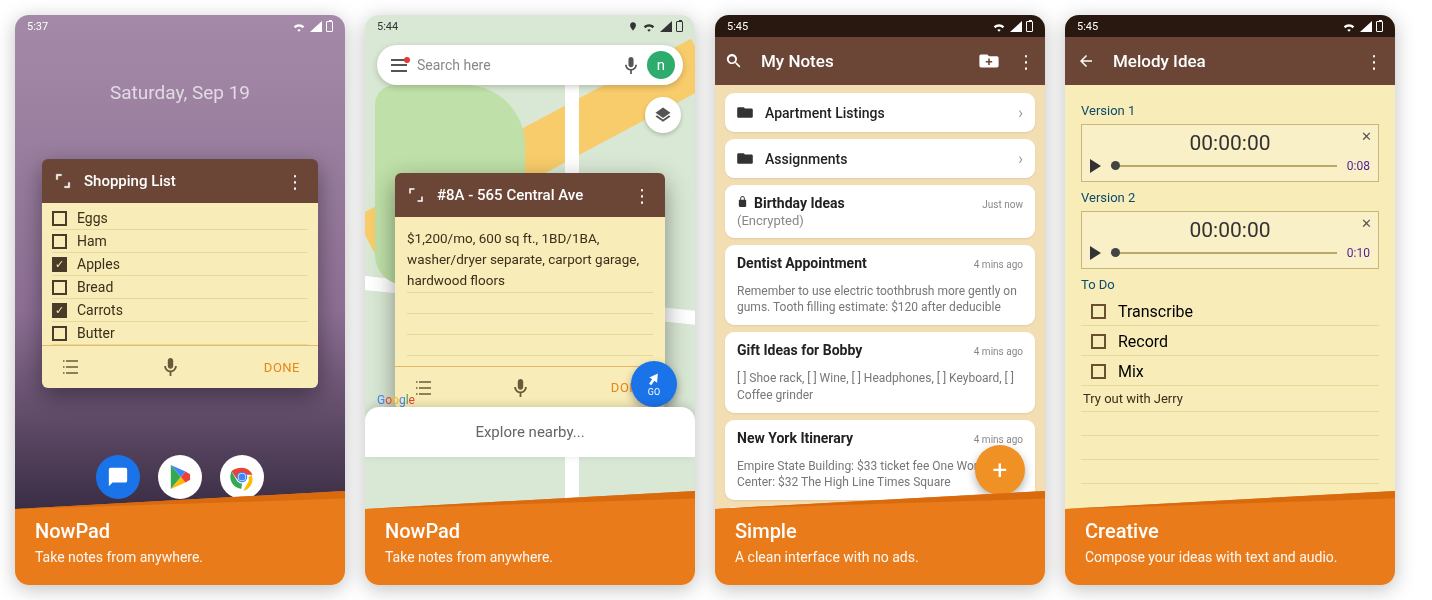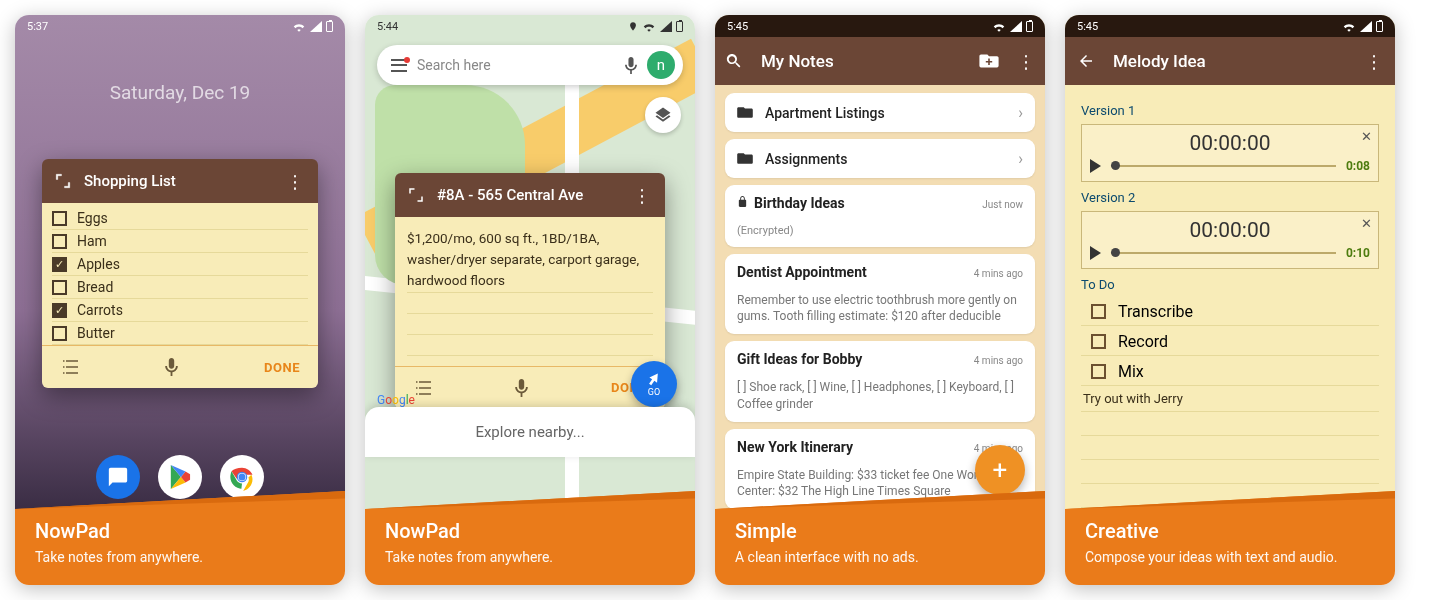"Saturday, Dec 19" div.home-date { text: Dec -> Sep }
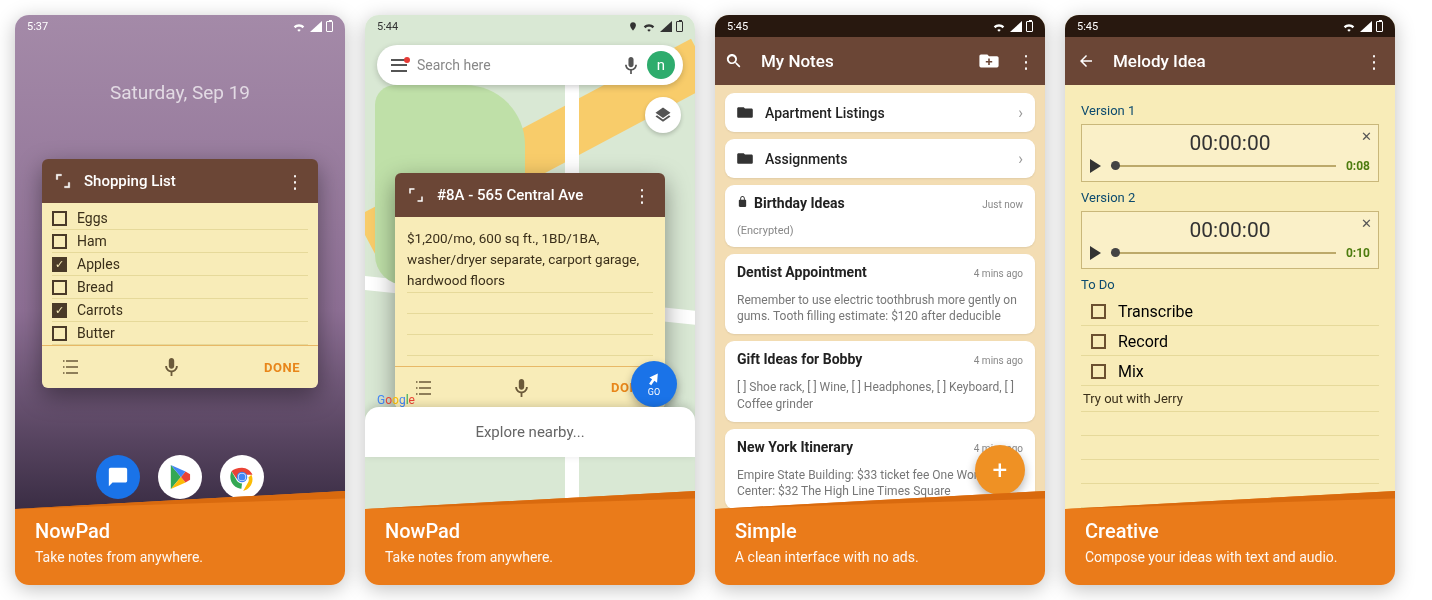"0:08" .audio-dur { color: #4d7c0f -> #4c1d95; font-weight: bold -> none }
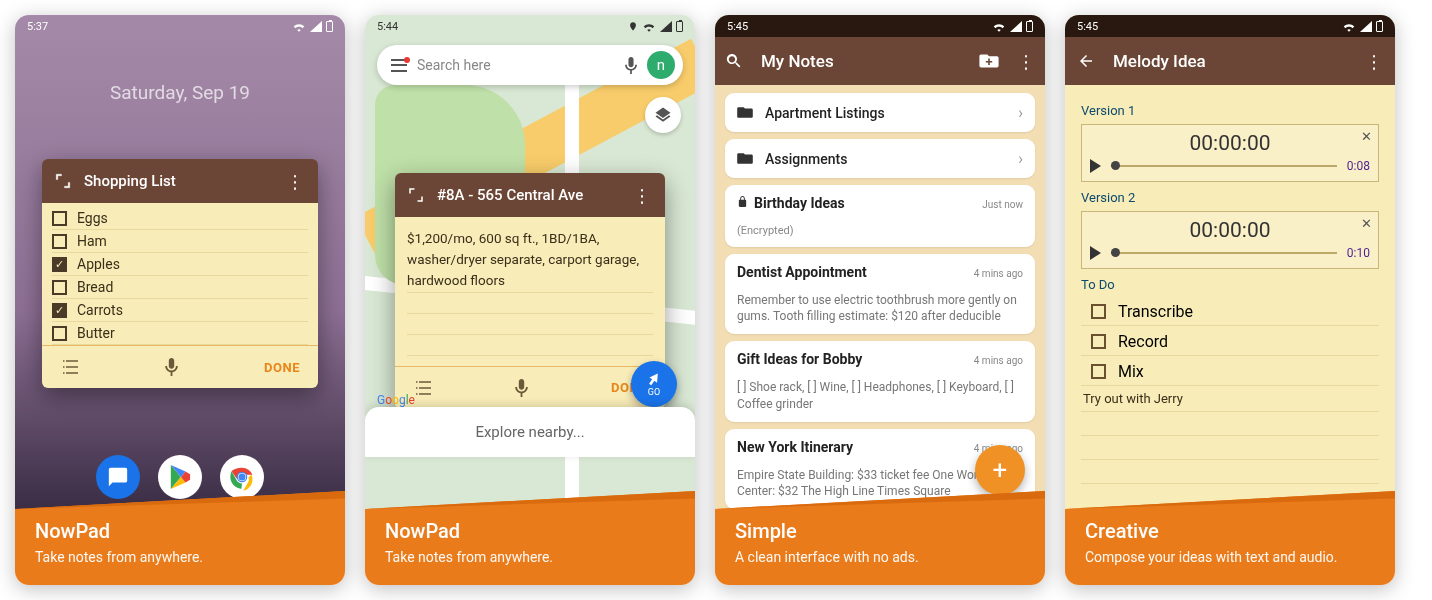"(Encrypted)" .note-card .enc { font-size: 11px -> 13px; margin-top: 13px -> 2px }
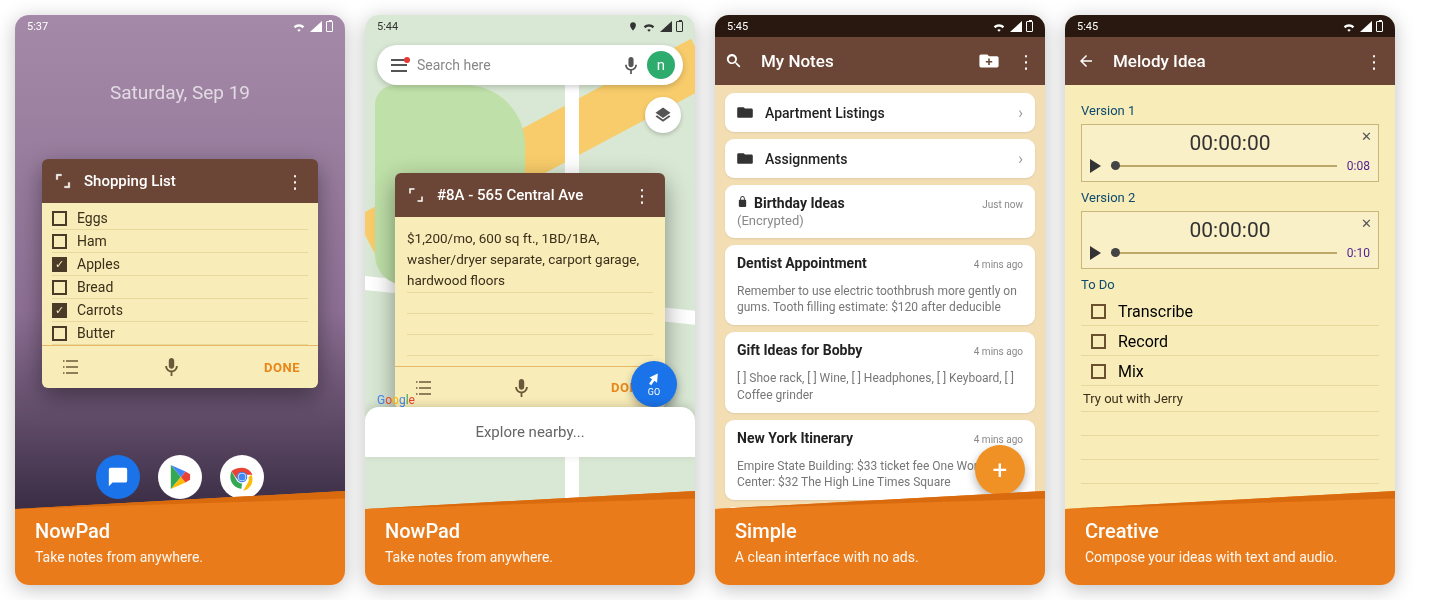"DONE" .done-btn { font-weight: 700 -> 400 }
